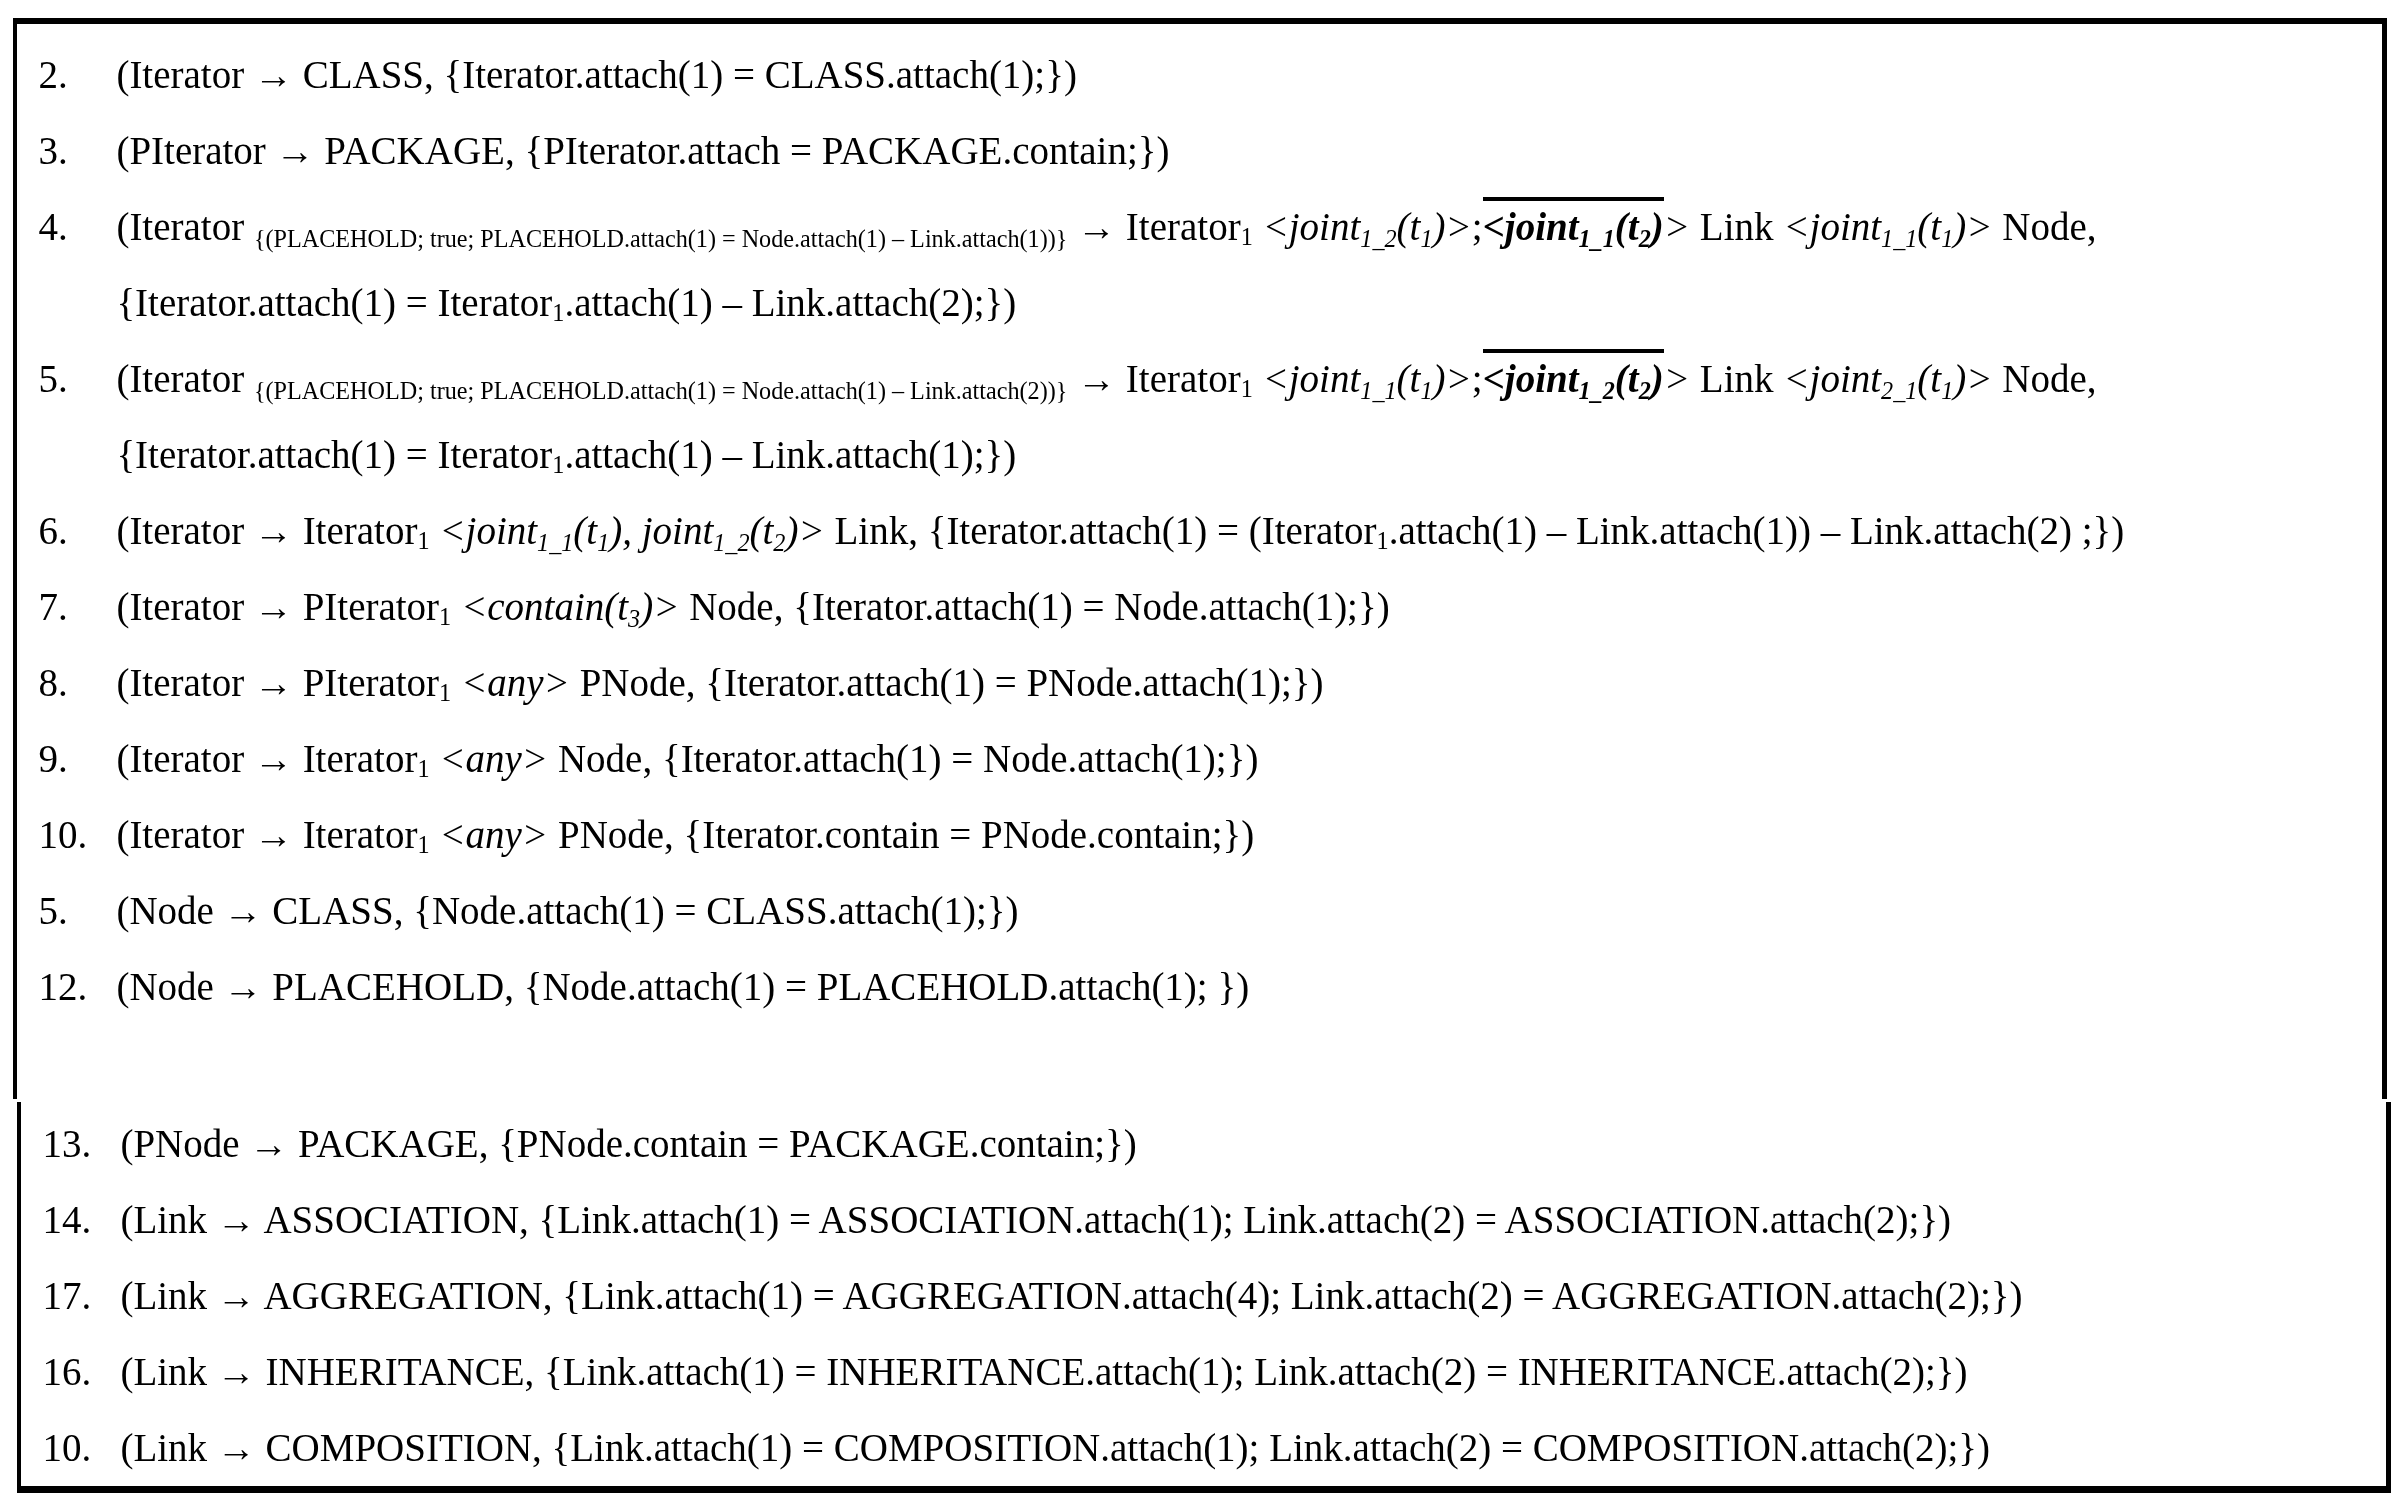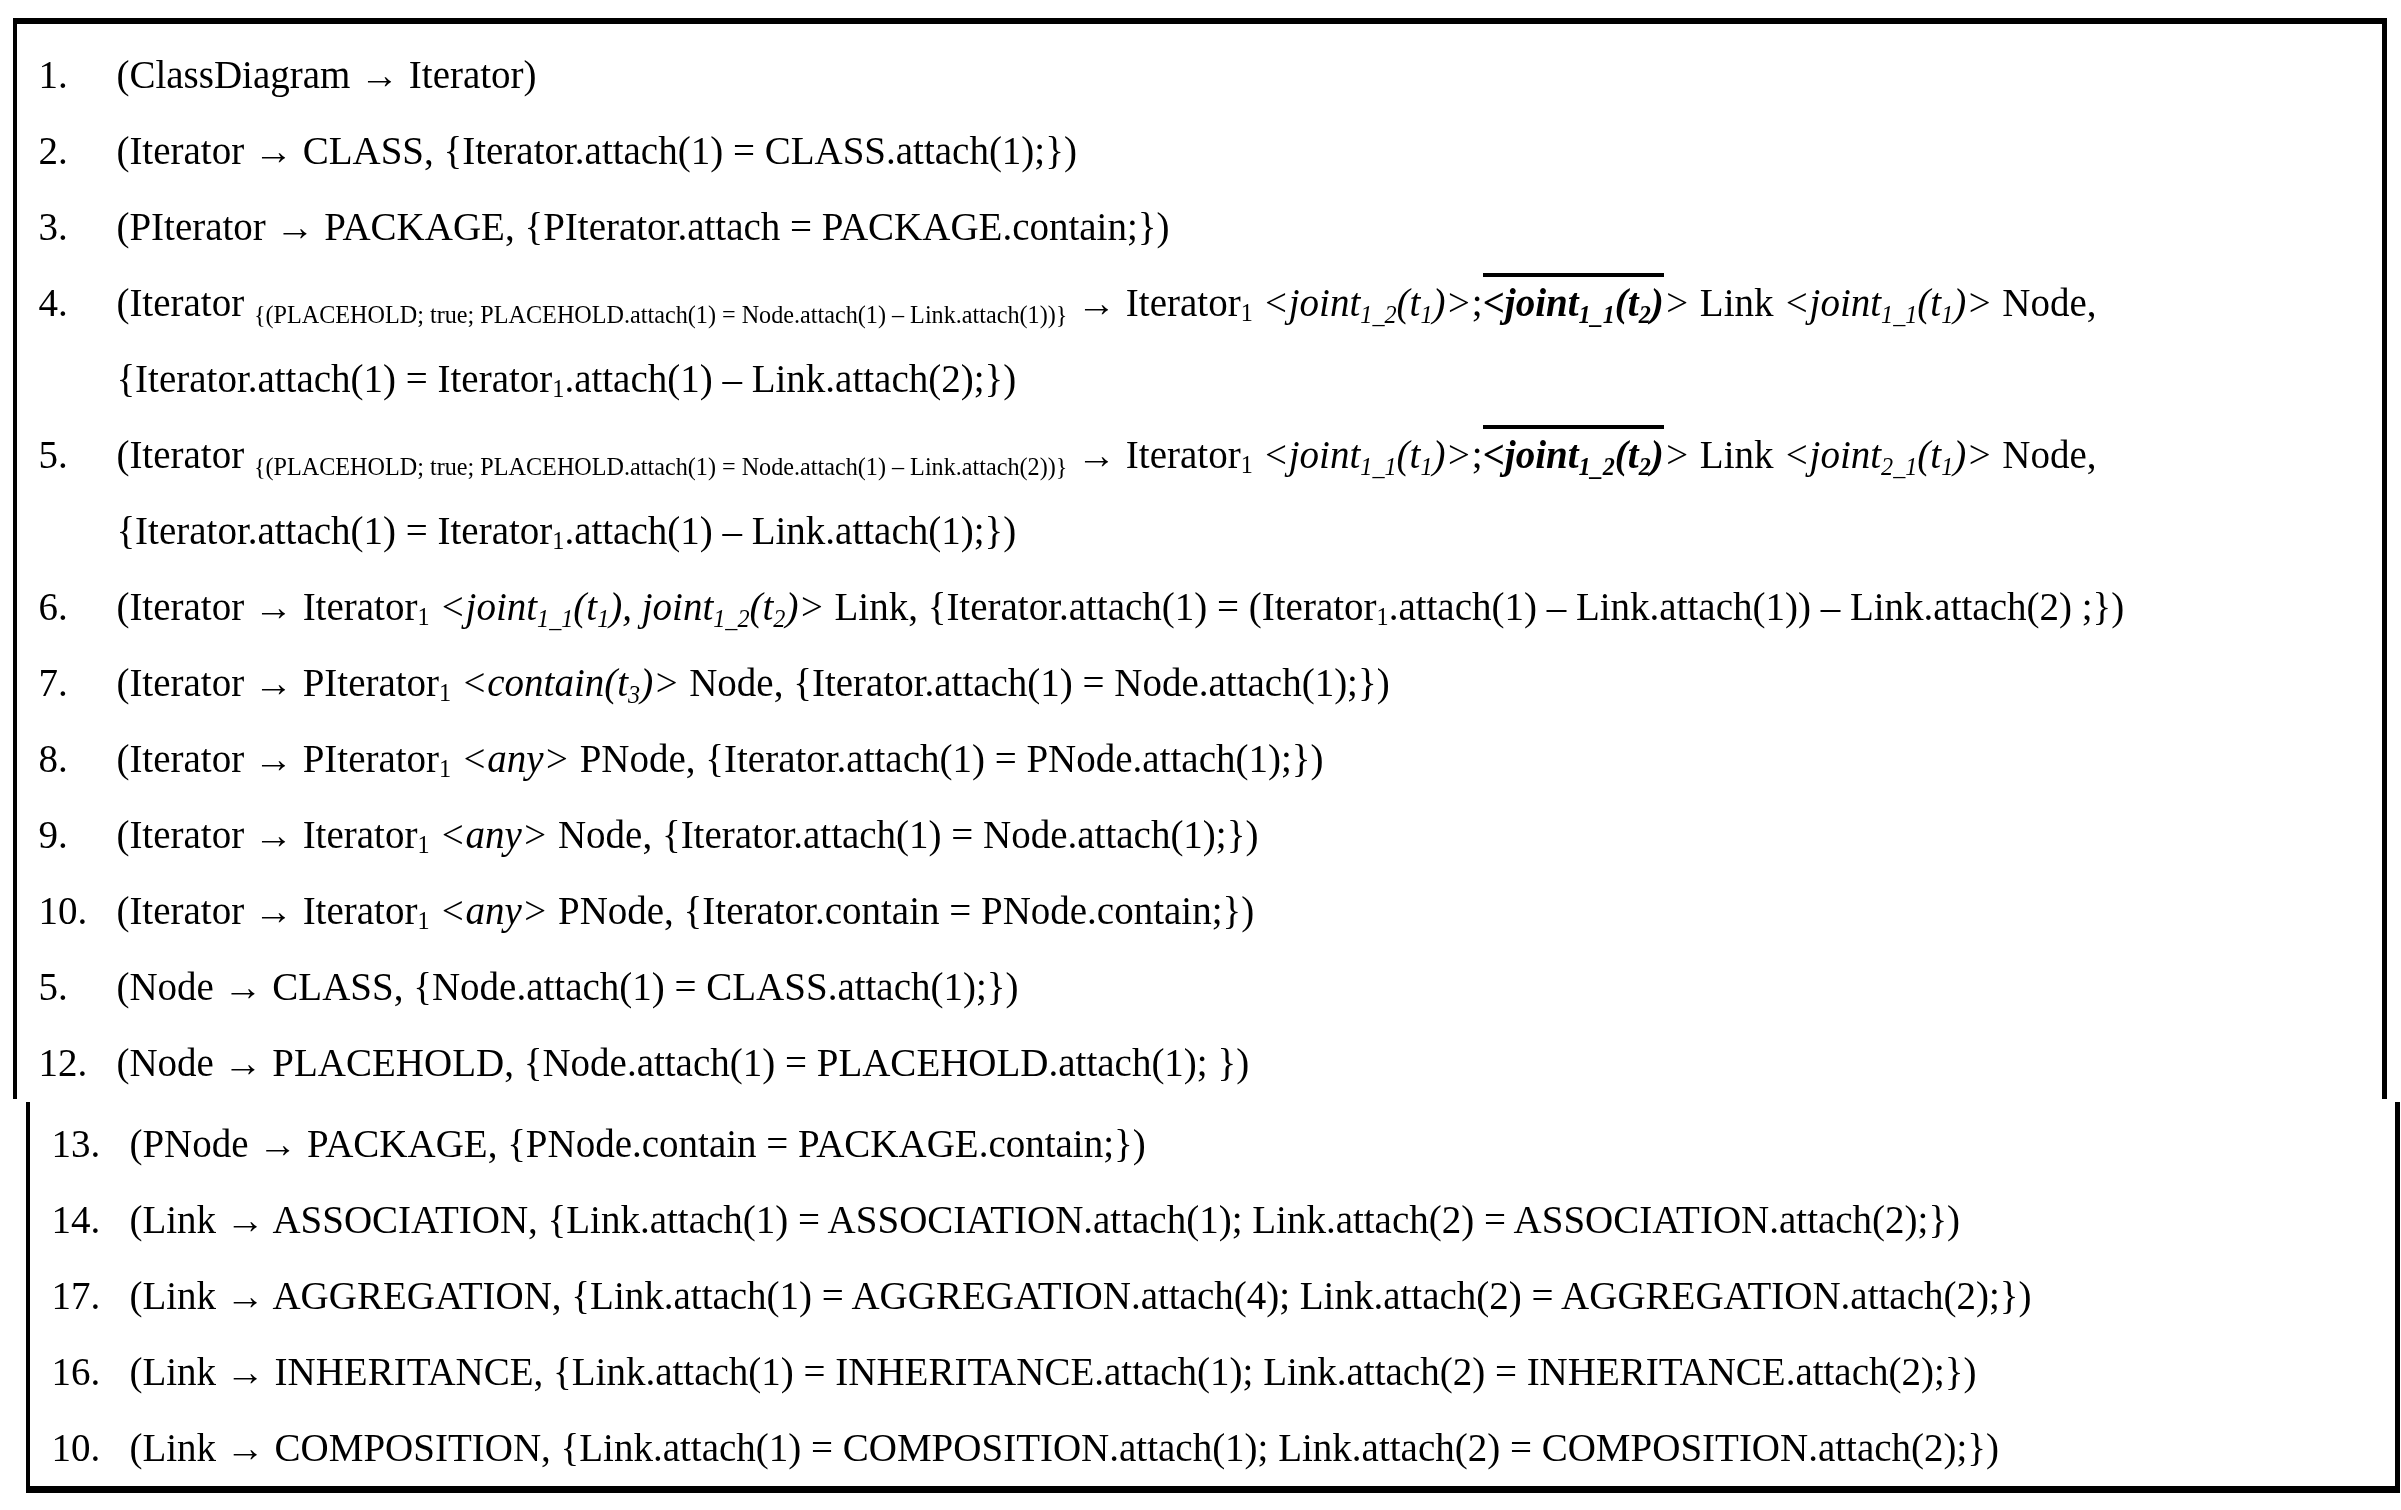"1. (ClassDiagram → Iterator)" div.rule { html: <div> <div><span>1.</span><span><span>(ClassDiagram → Iterator)</span></span></div> </div> -> none }
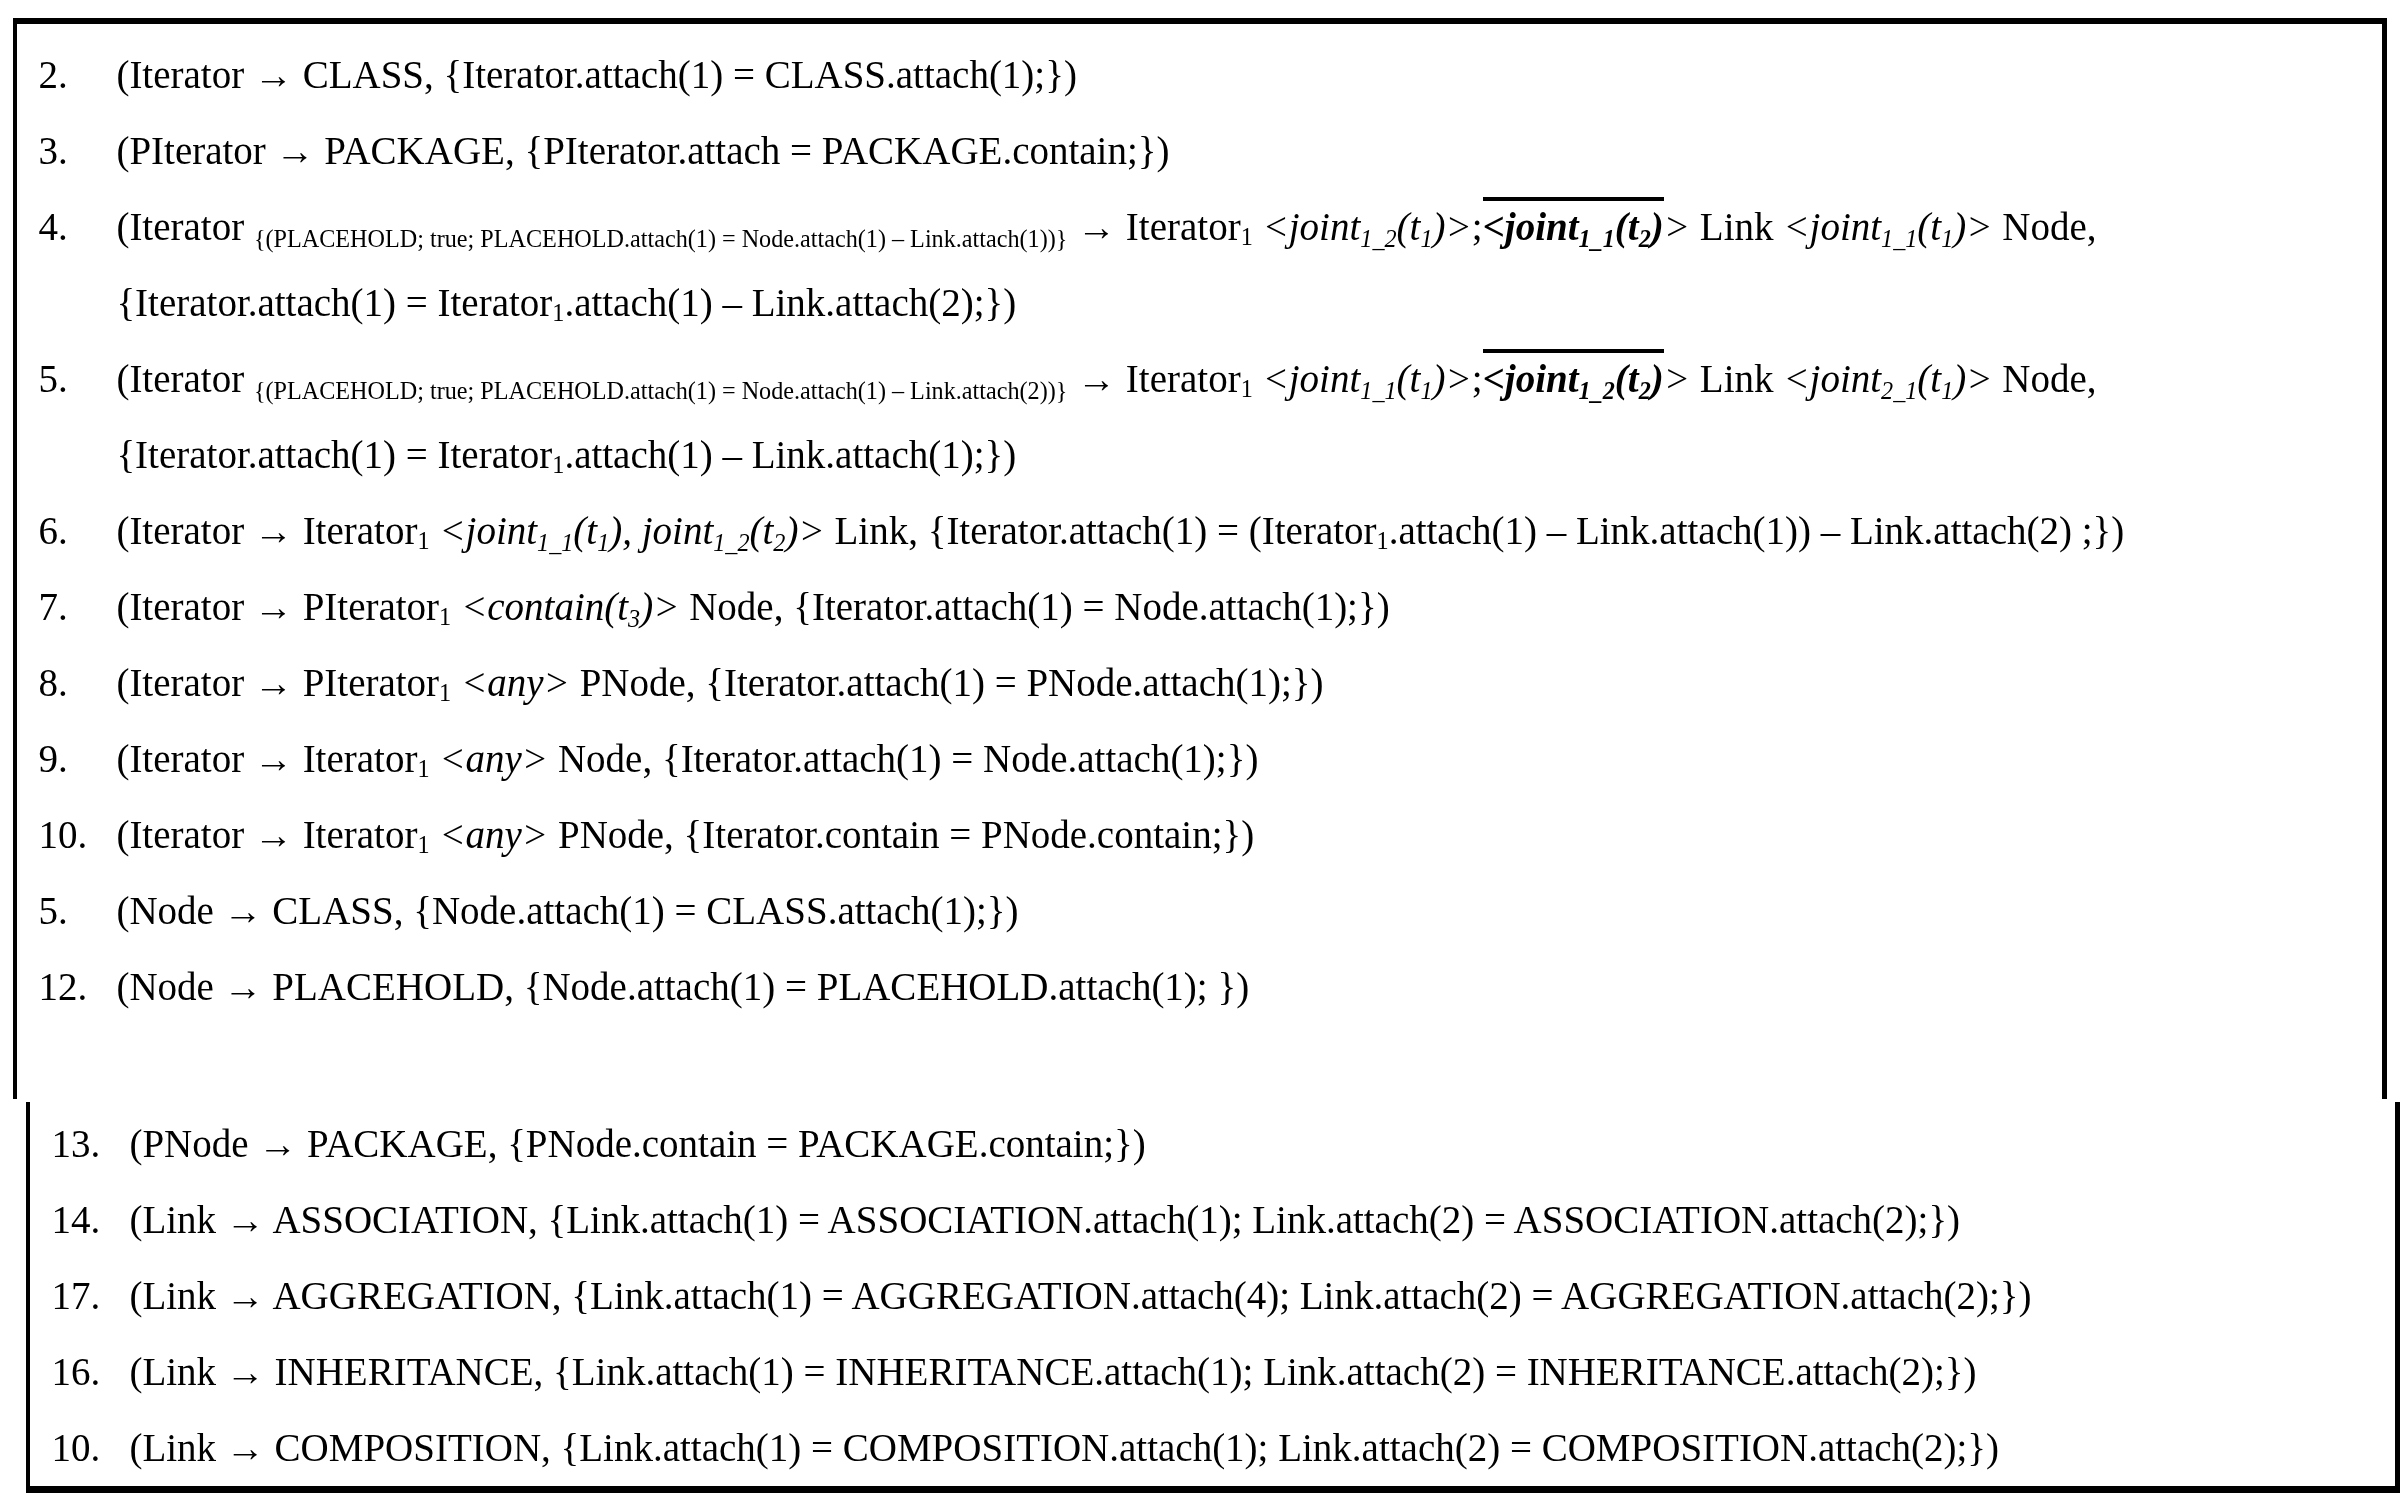"13. (PNode → PACKAGE, {PNode.contain" .box-bottom { left: 26px -> 17px }
